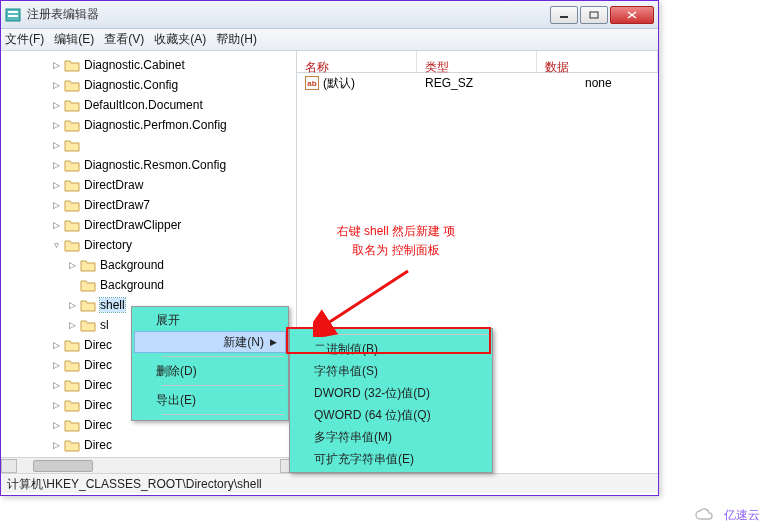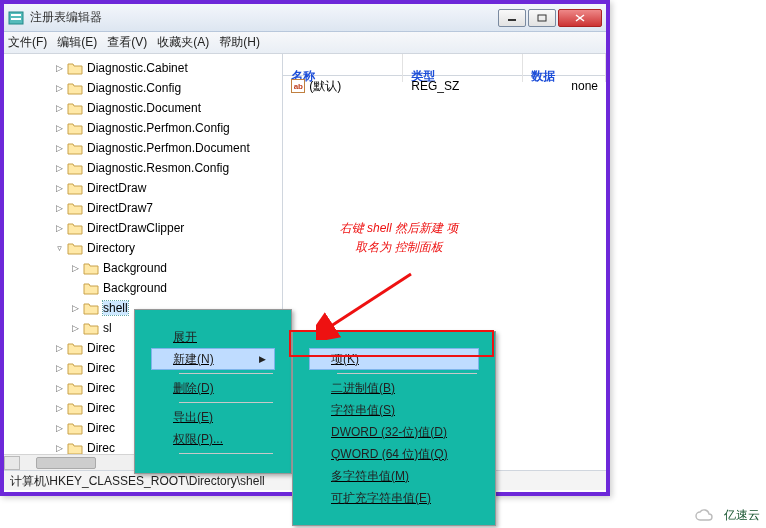"注册表编辑器" .window { border: 4px solid #6d28d9 -> 1px solid #6d28d9; width: 610px -> 659px }
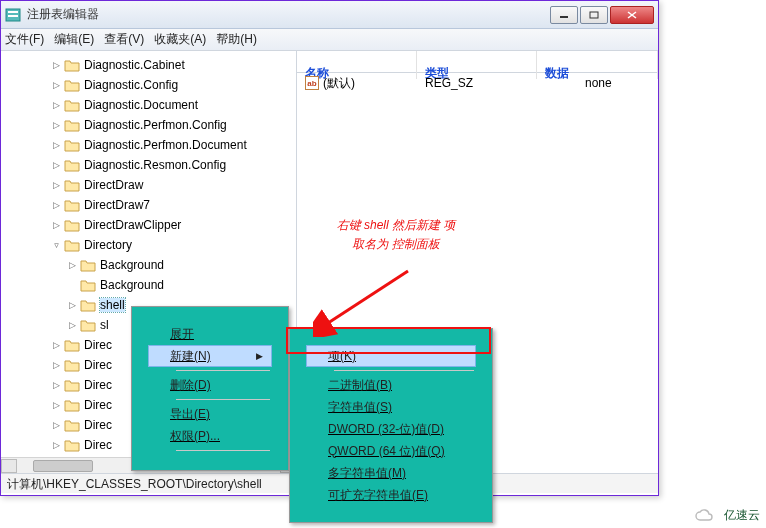"名称" .col { color: #1d4ed8 -> #b91c1c; font-weight: bold -> none; padding: 14px 8px -> 8px 8px }
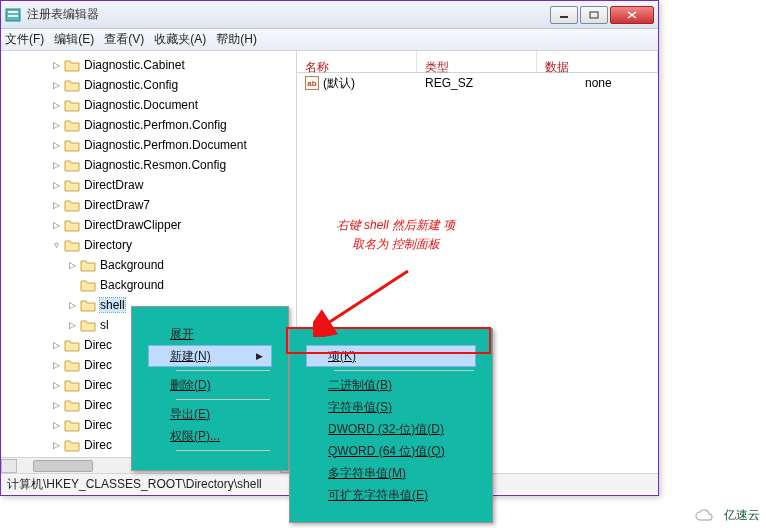"Diagnostic.Document" span.node-label { text: Diagnostic.Document -> DefaultIcon.Document }
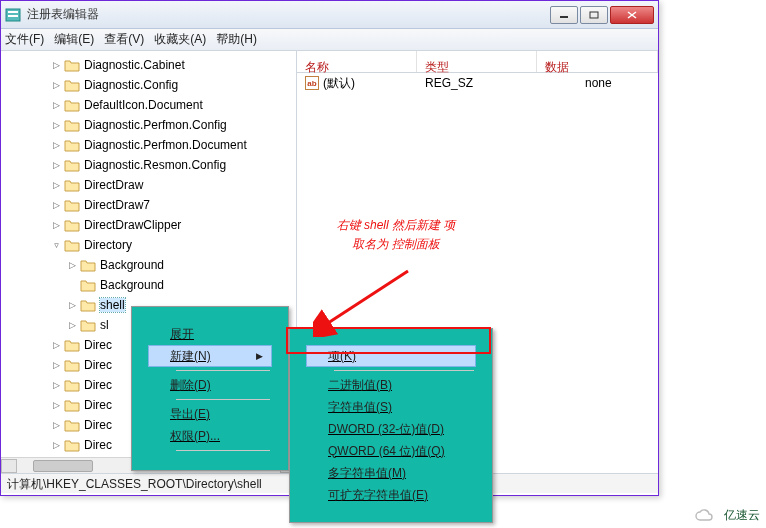"Diagnostic.Perfmon.Document" span.node-label { html: <span>Diagnostic.Perfmon.Document</span> -> none }
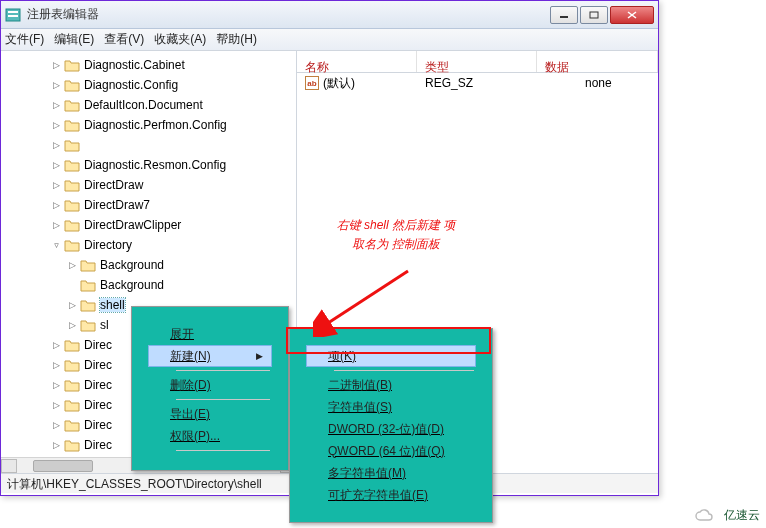"右键 shell 然后新建 项" .annot1 { font-style: italic -> none; top: 214px -> 220px }
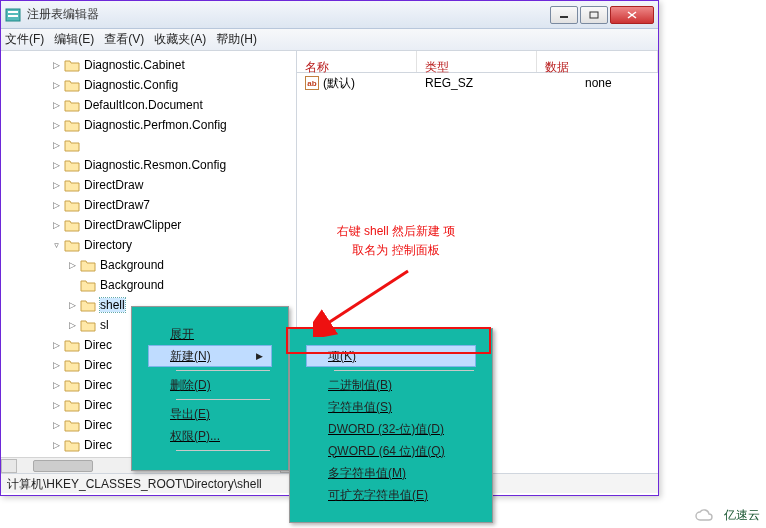"展开" .ctx-menu { background: #14b8a6 -> #5eead4; padding: 16px -> 2px; text-decoration: underline -> none }
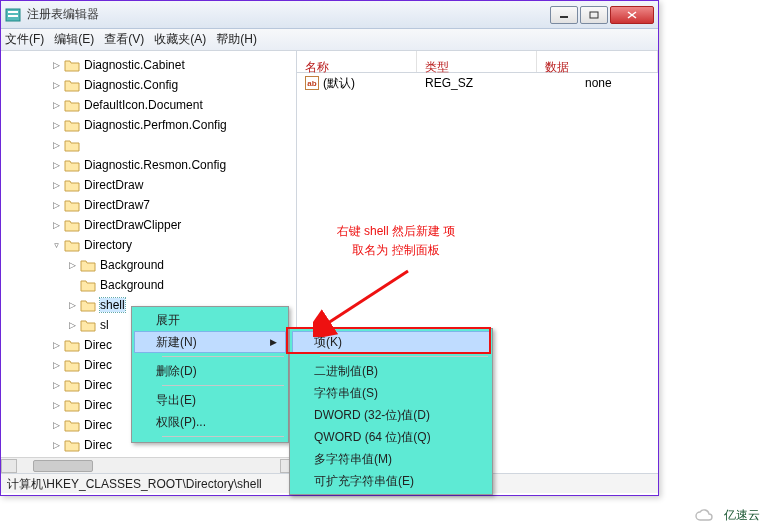"新建(N)" .ctx-item.hov { justify-content: none -> flex-end }
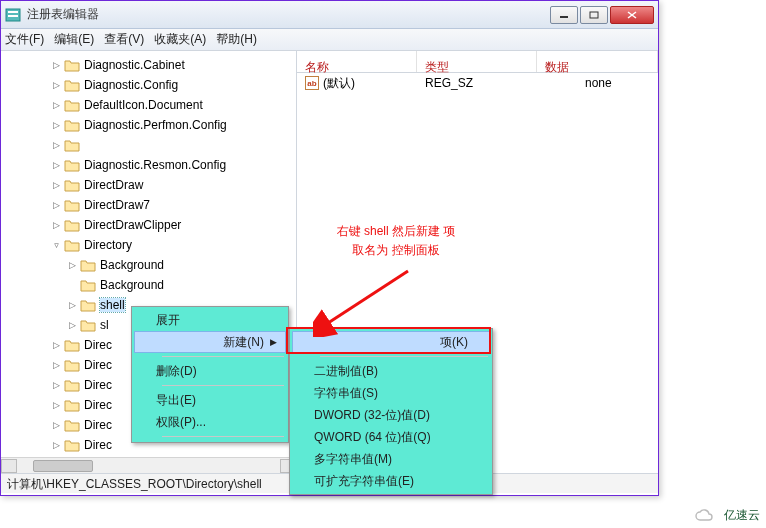"项(K)" div.ctx-item { html: <div> <span>项(K)</span> </div> -> none }
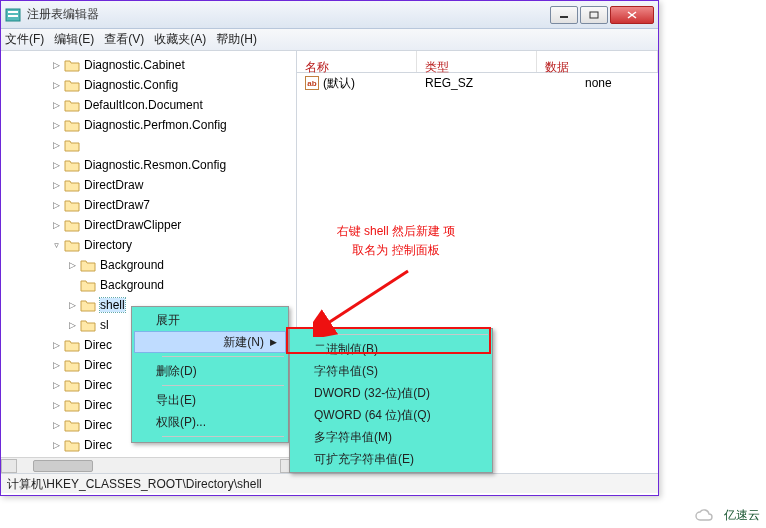"权限(P)..." div.ctx-item { html: <div> <span>权限(P)...</span> </div> -> none }
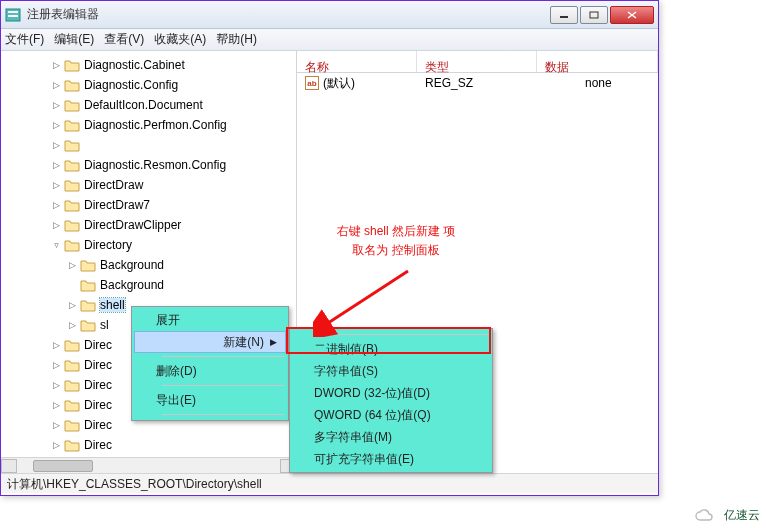"亿速云" .logo { align-items: center -> flex-start; color: #14532d -> #8b5cf6 }
